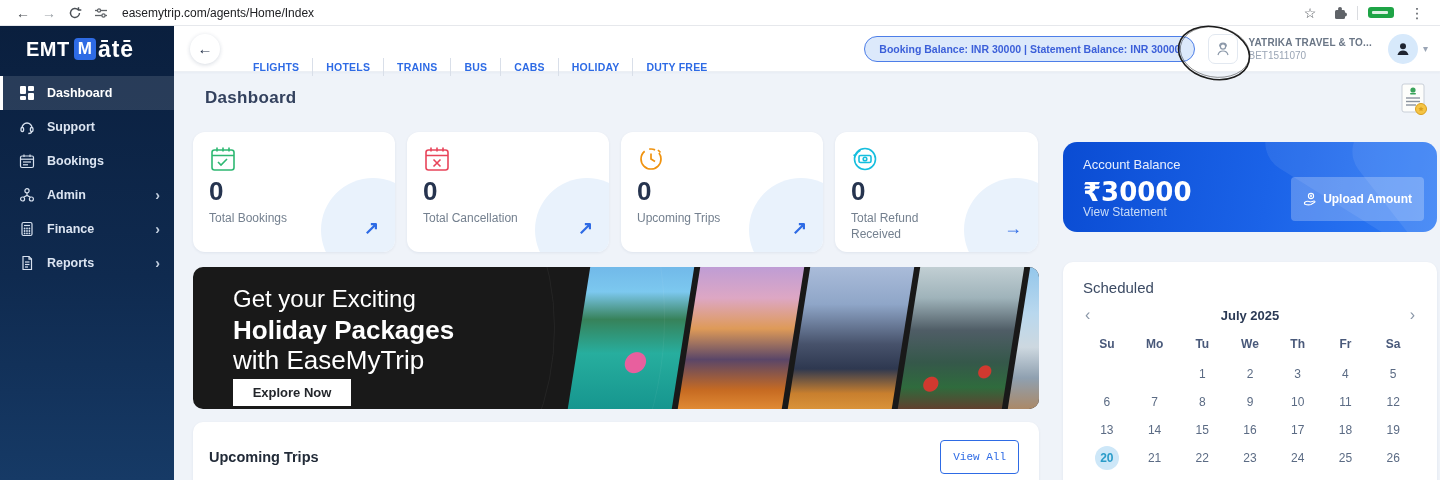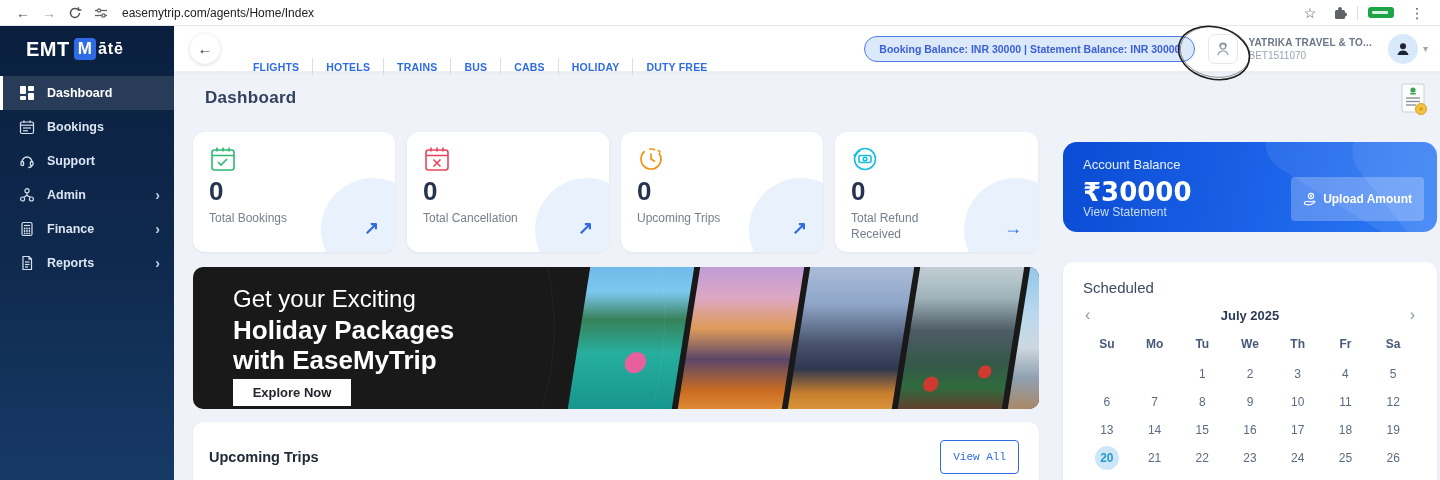"ātē" .logo-post { font-size: 16px -> 23px }
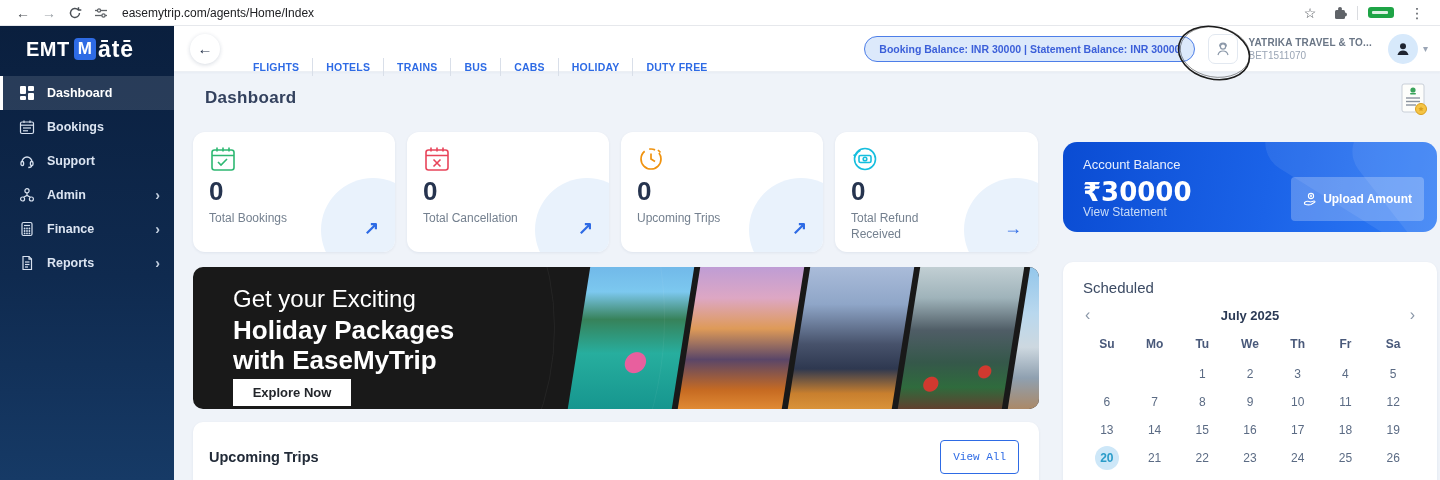"Bookings" div.side-item { order: before "Support" -> after "Support" }
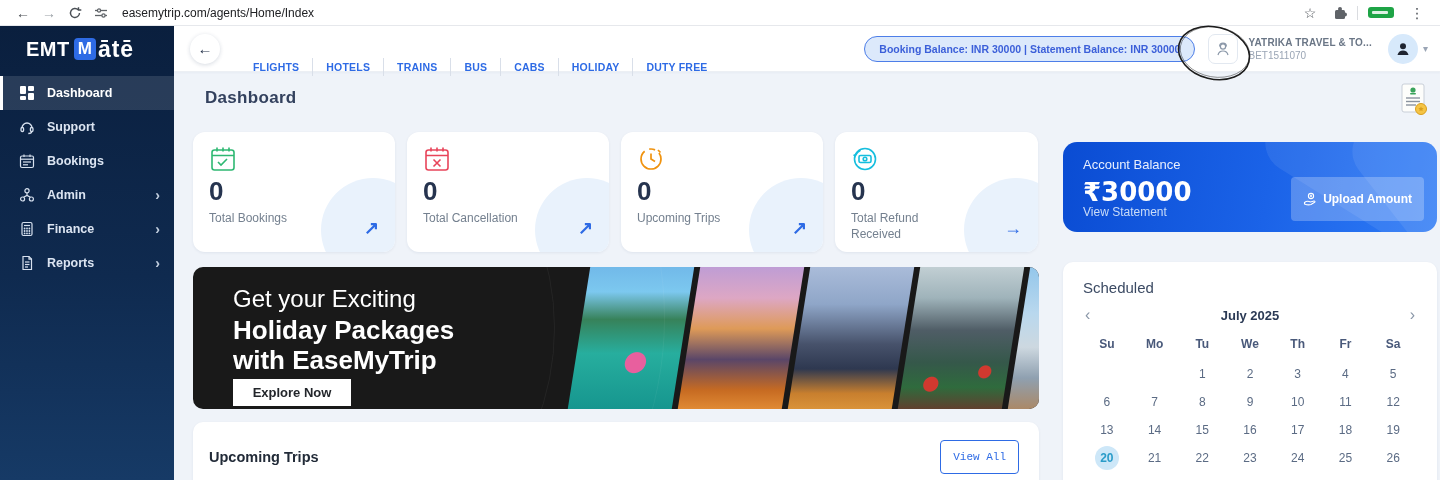"with EaseMyTrip" .banner-l3 { font-weight: bold -> normal }
